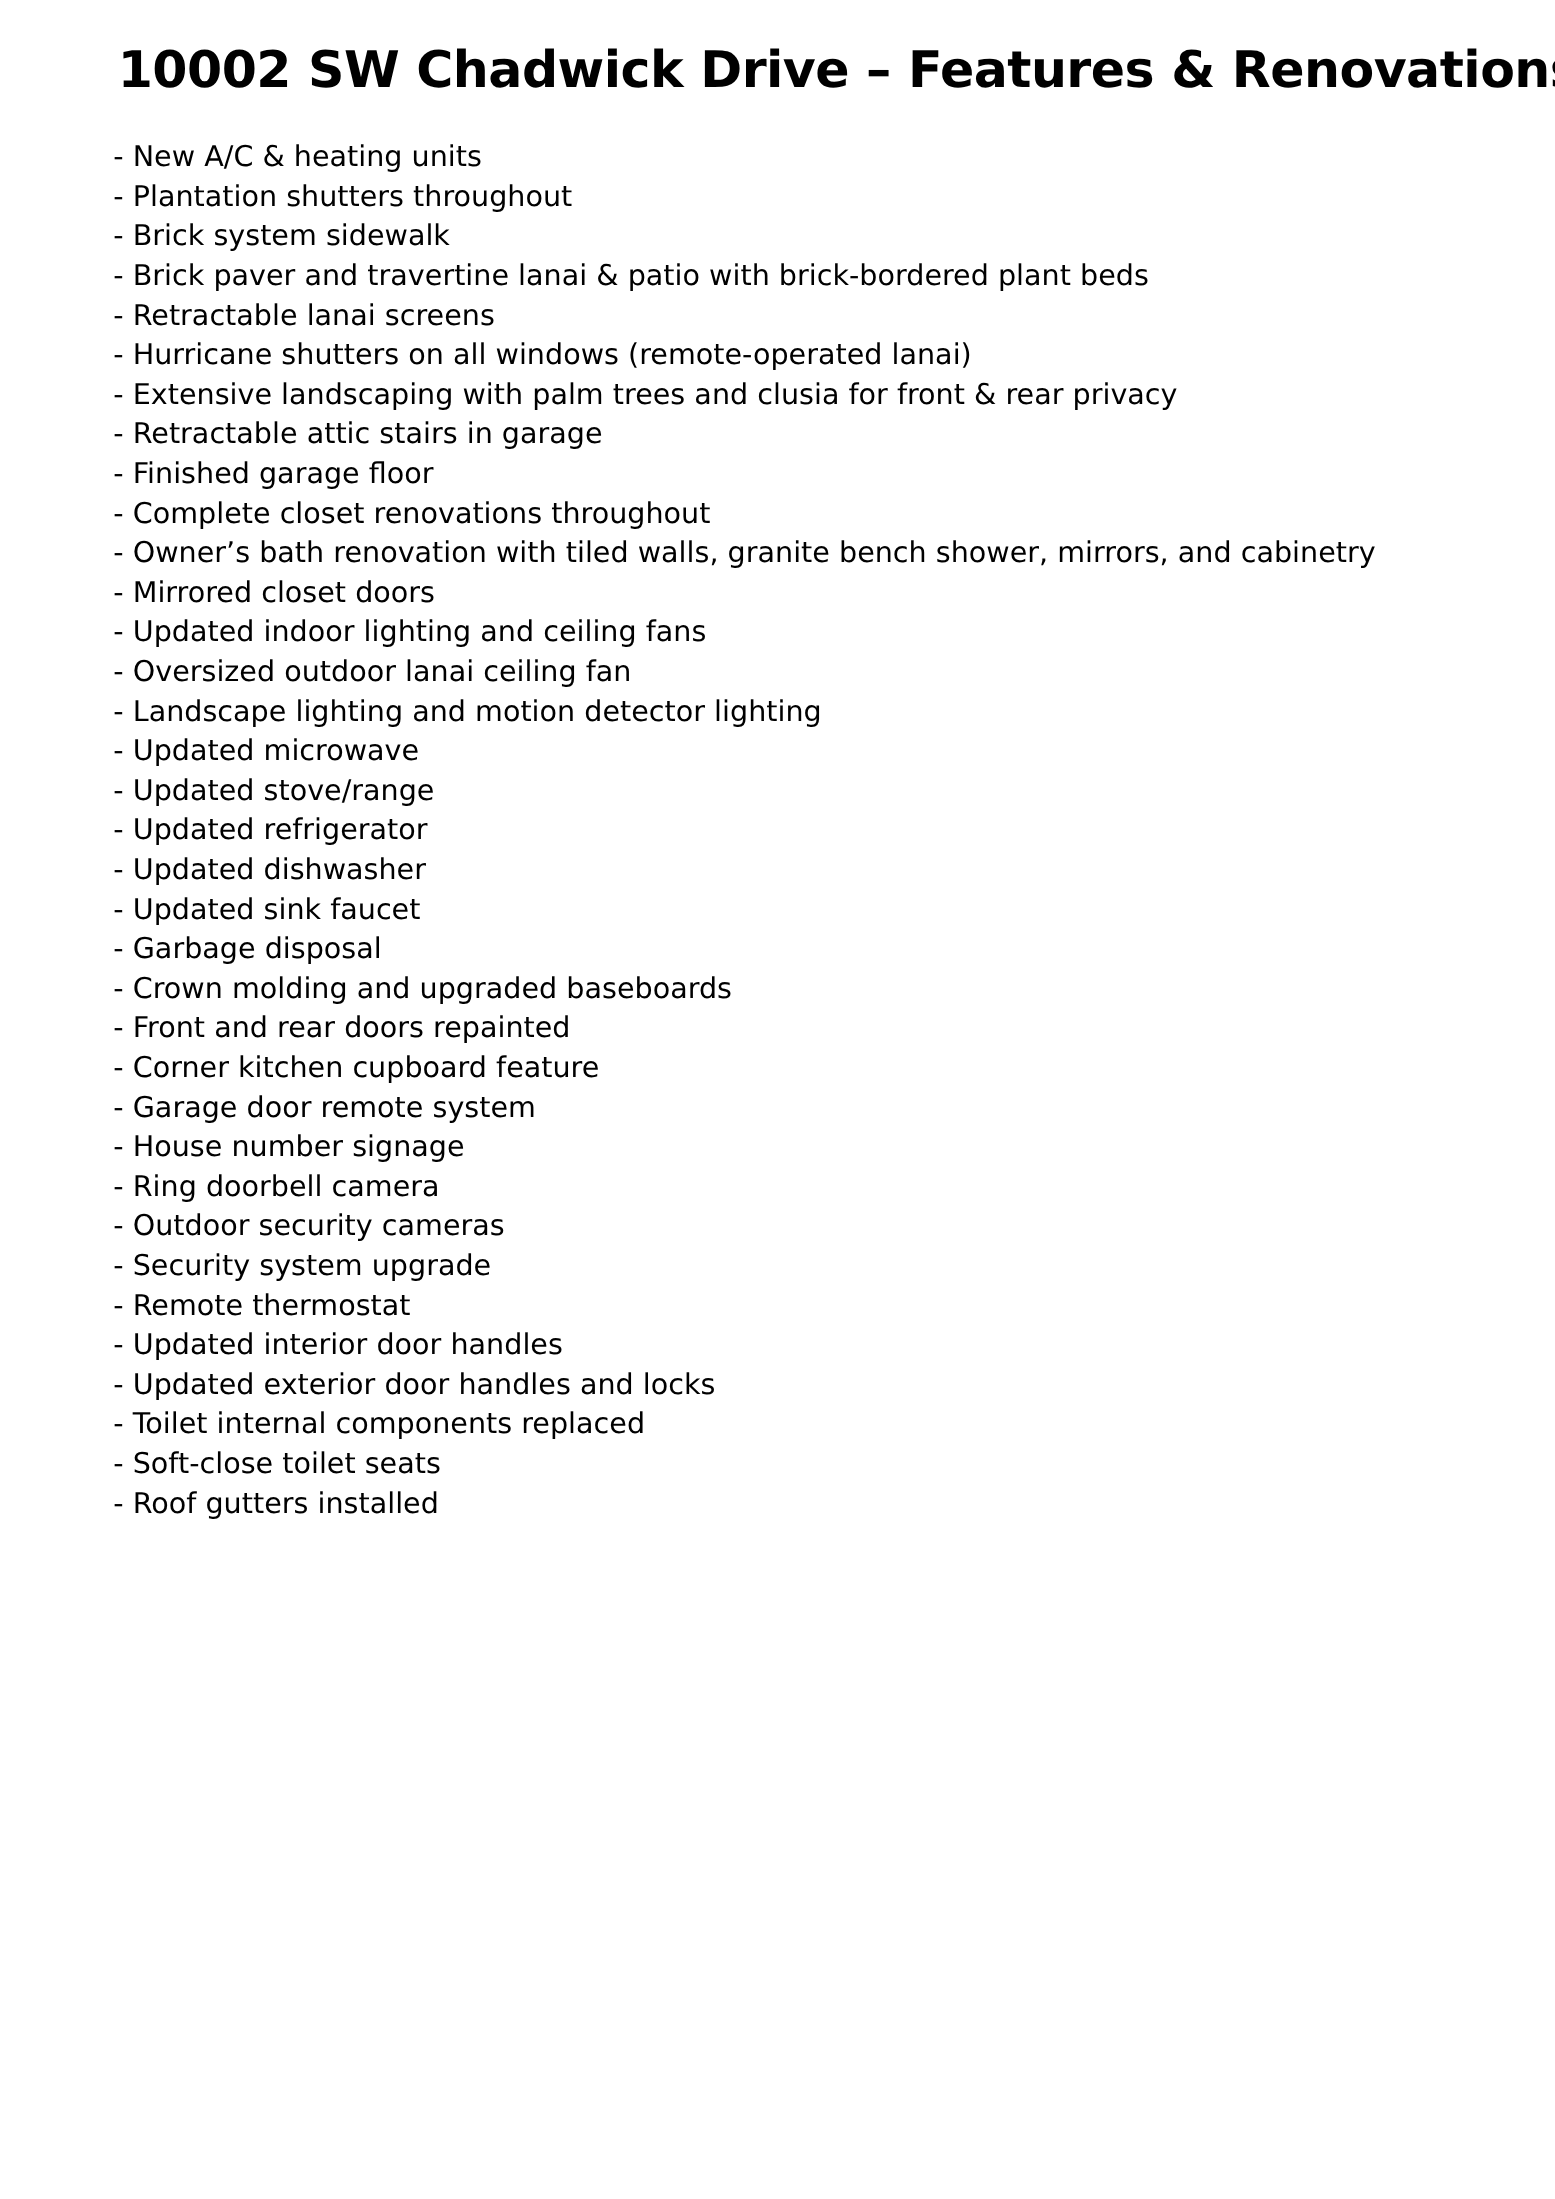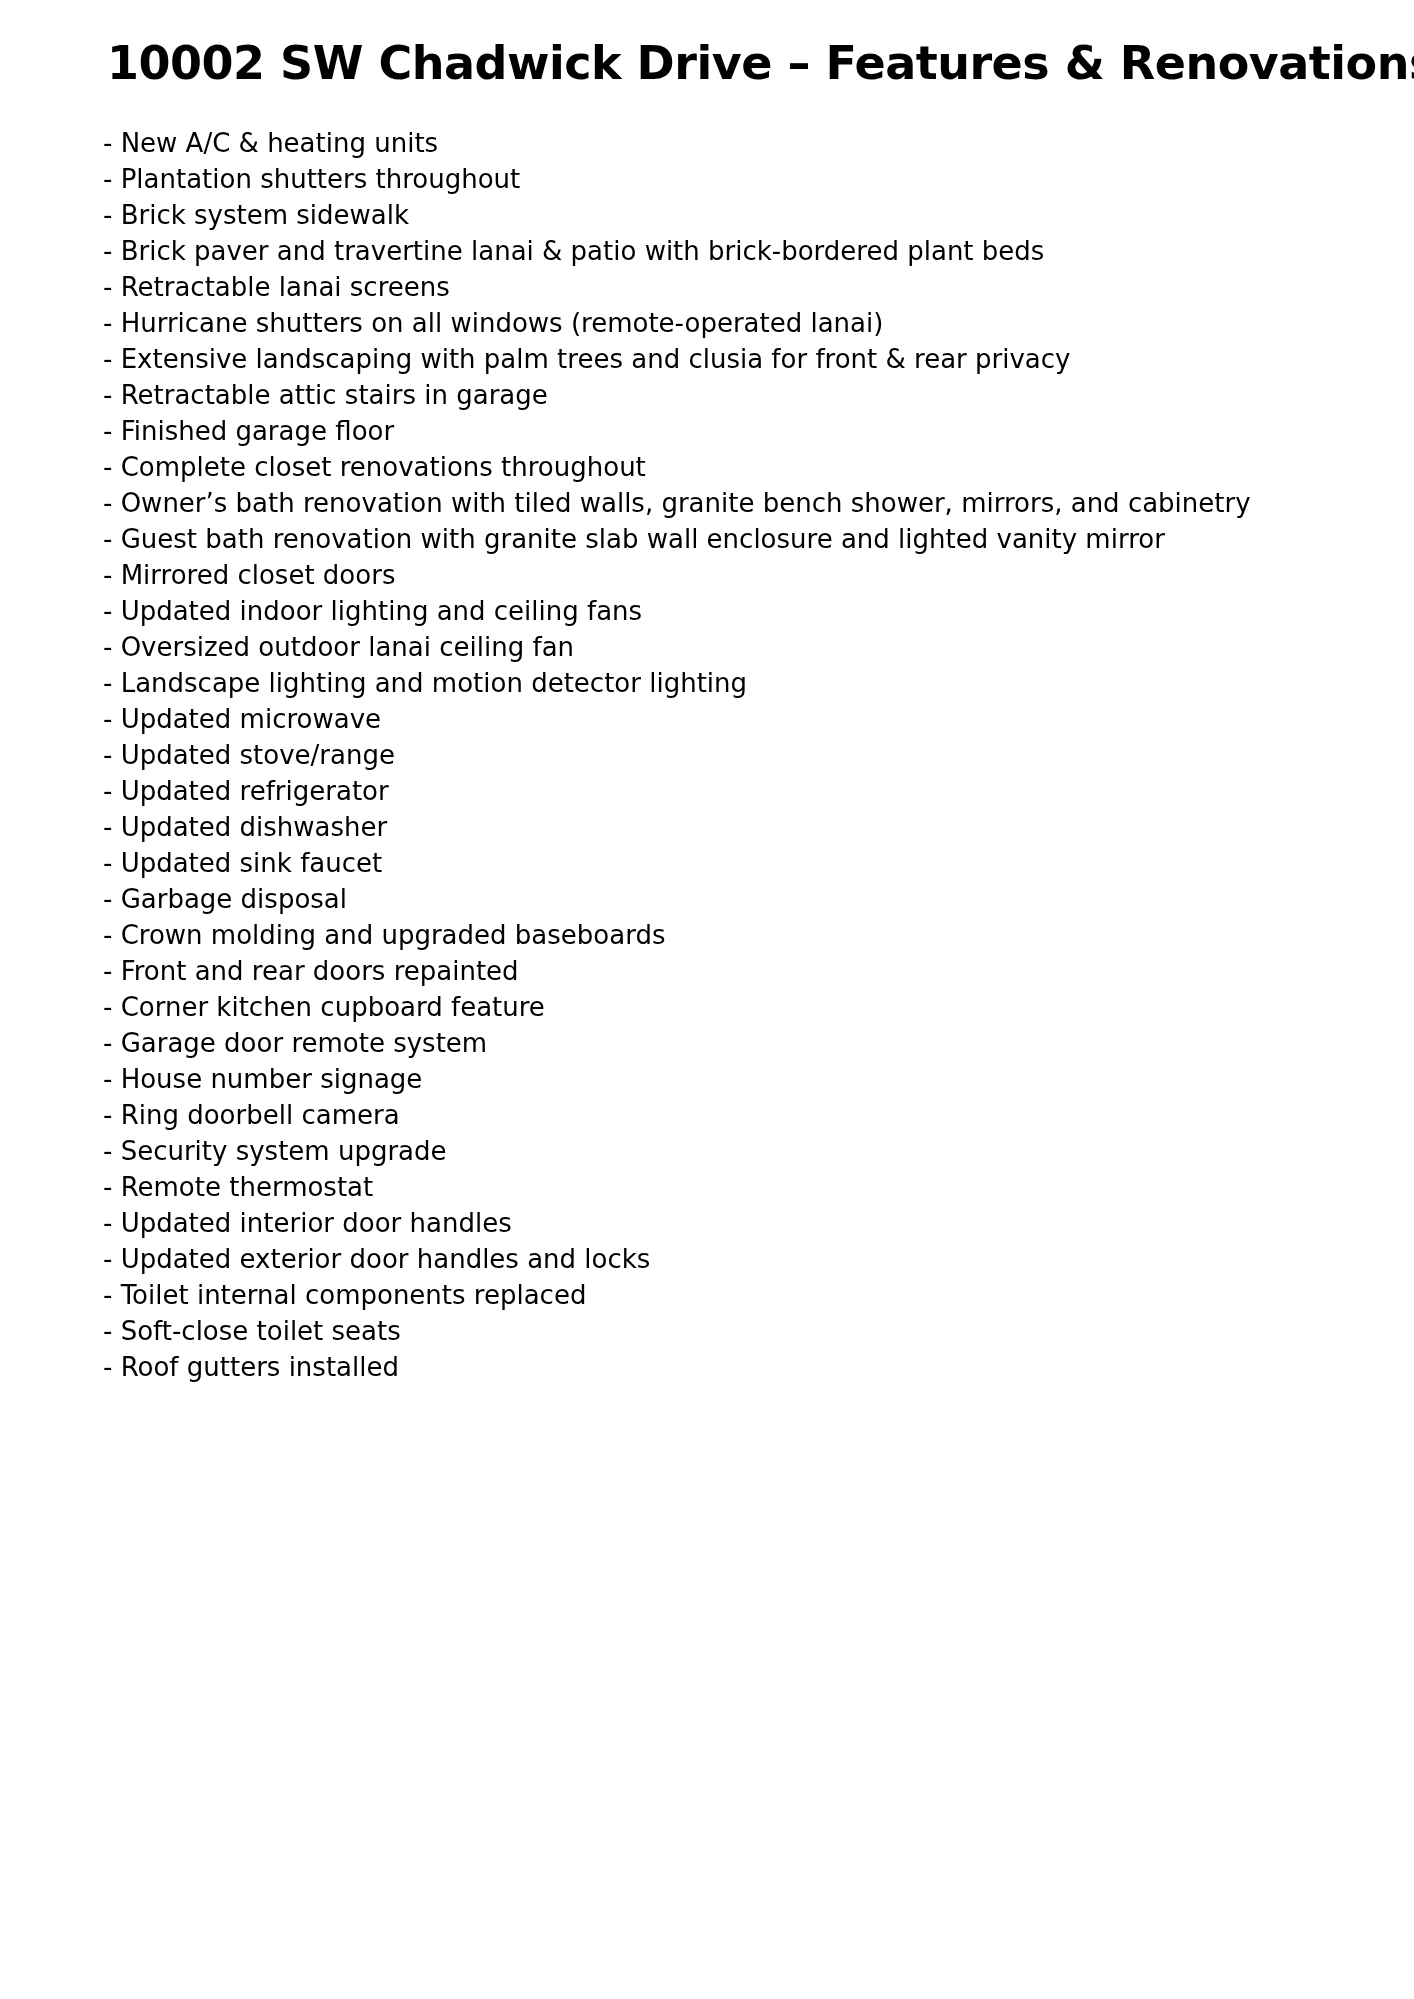"- Guest bath renovation with" div.feature-line { html: <div>- Guest bath renovation with granite slab wall enclosure and lighted vanity mirror</div> -> none }
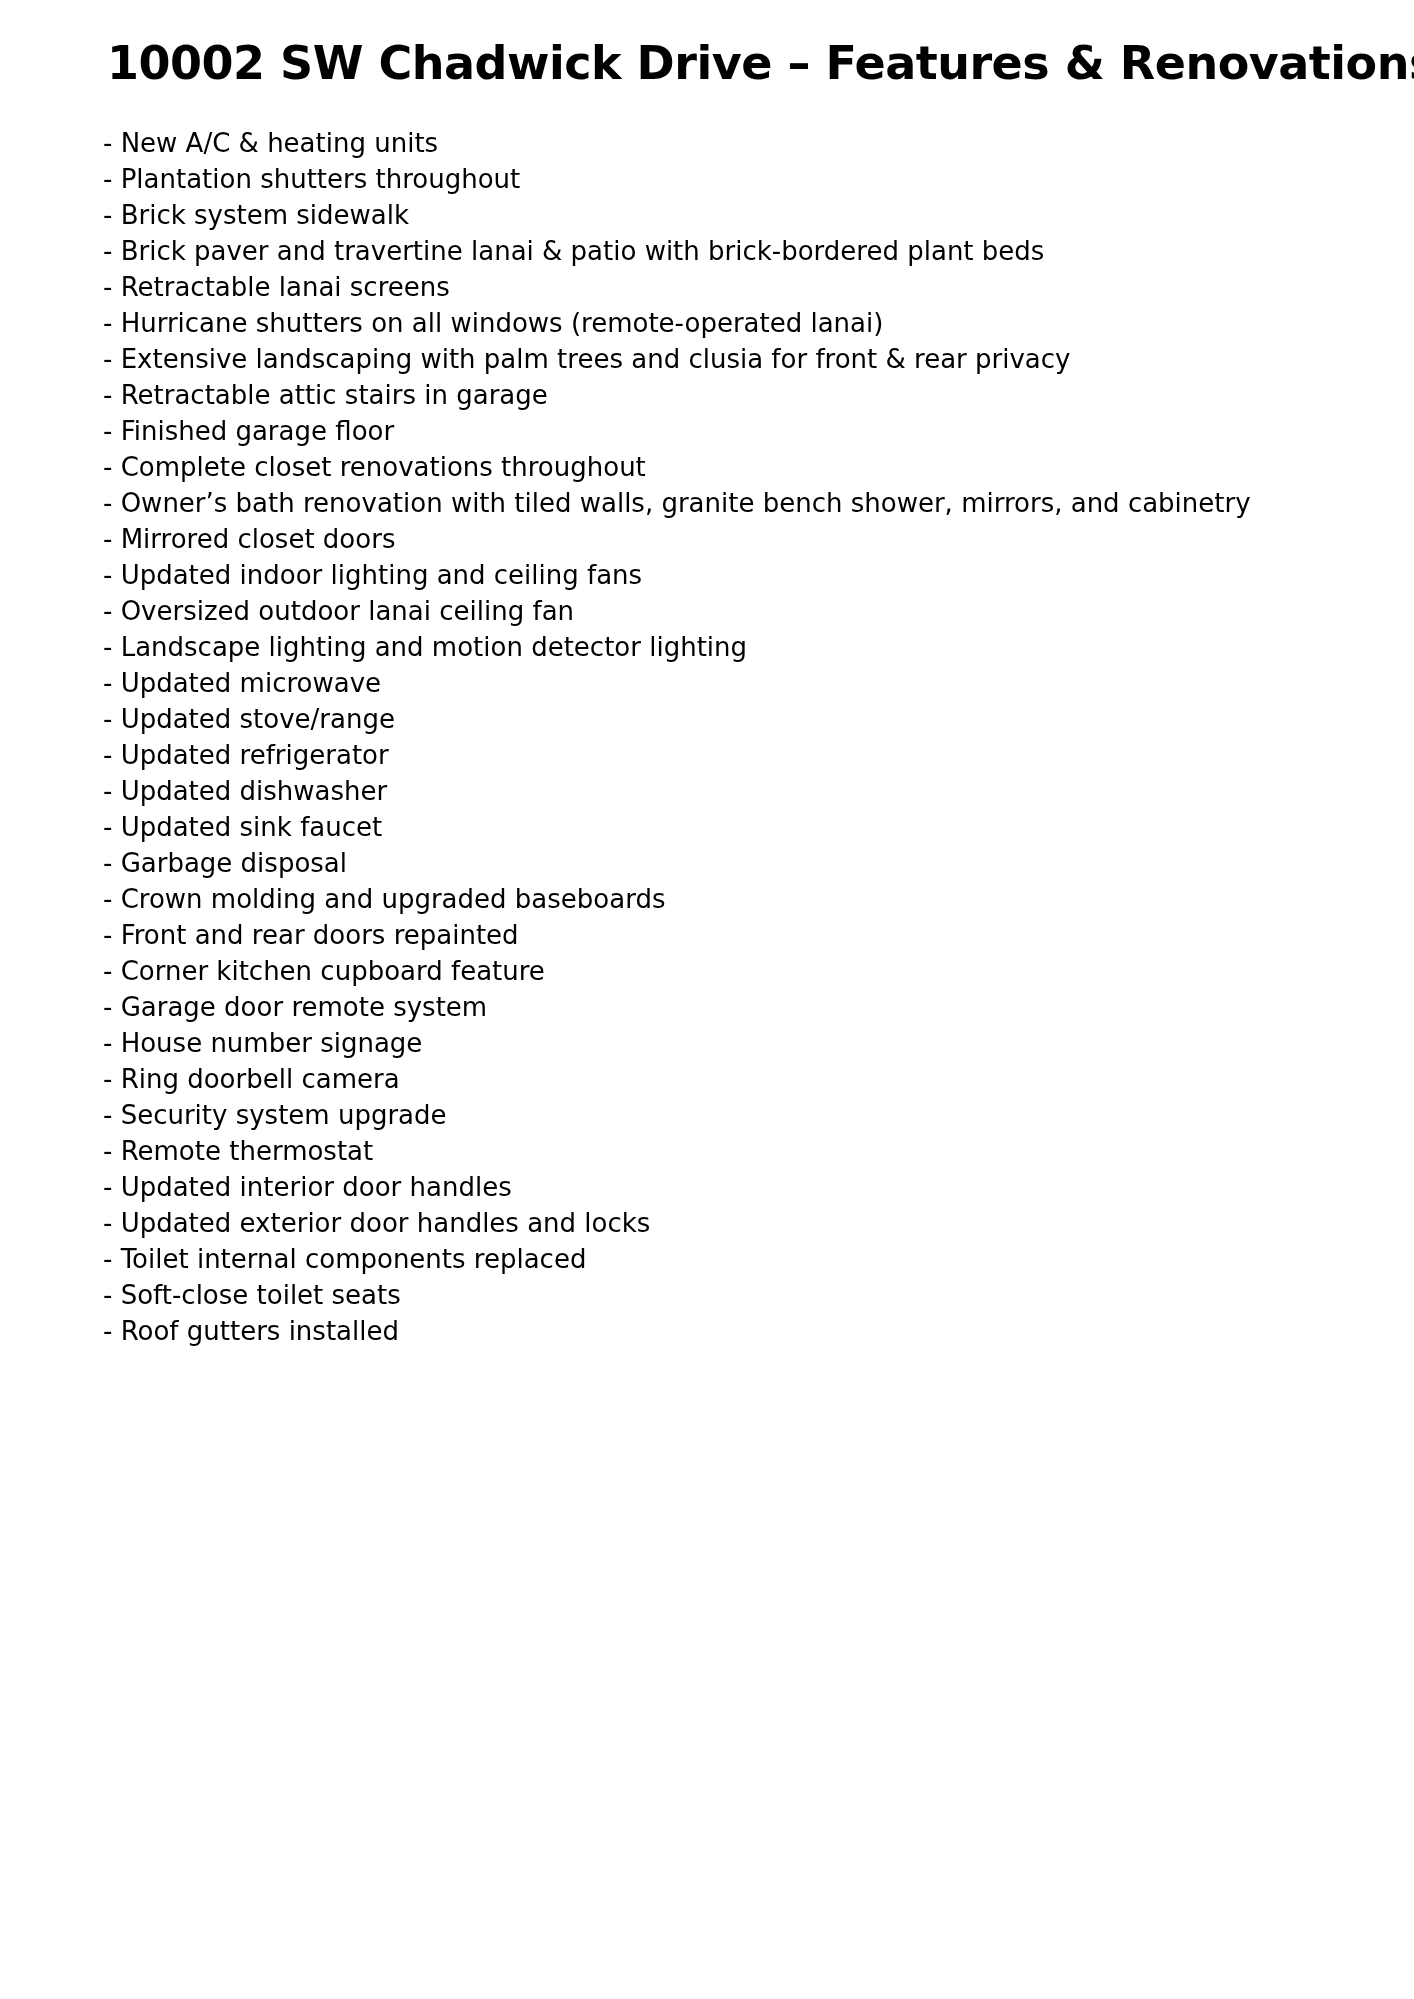"- Outdoor security cameras" div.feature-line { html: none -> <div>- Outdoor security cameras</div> }
